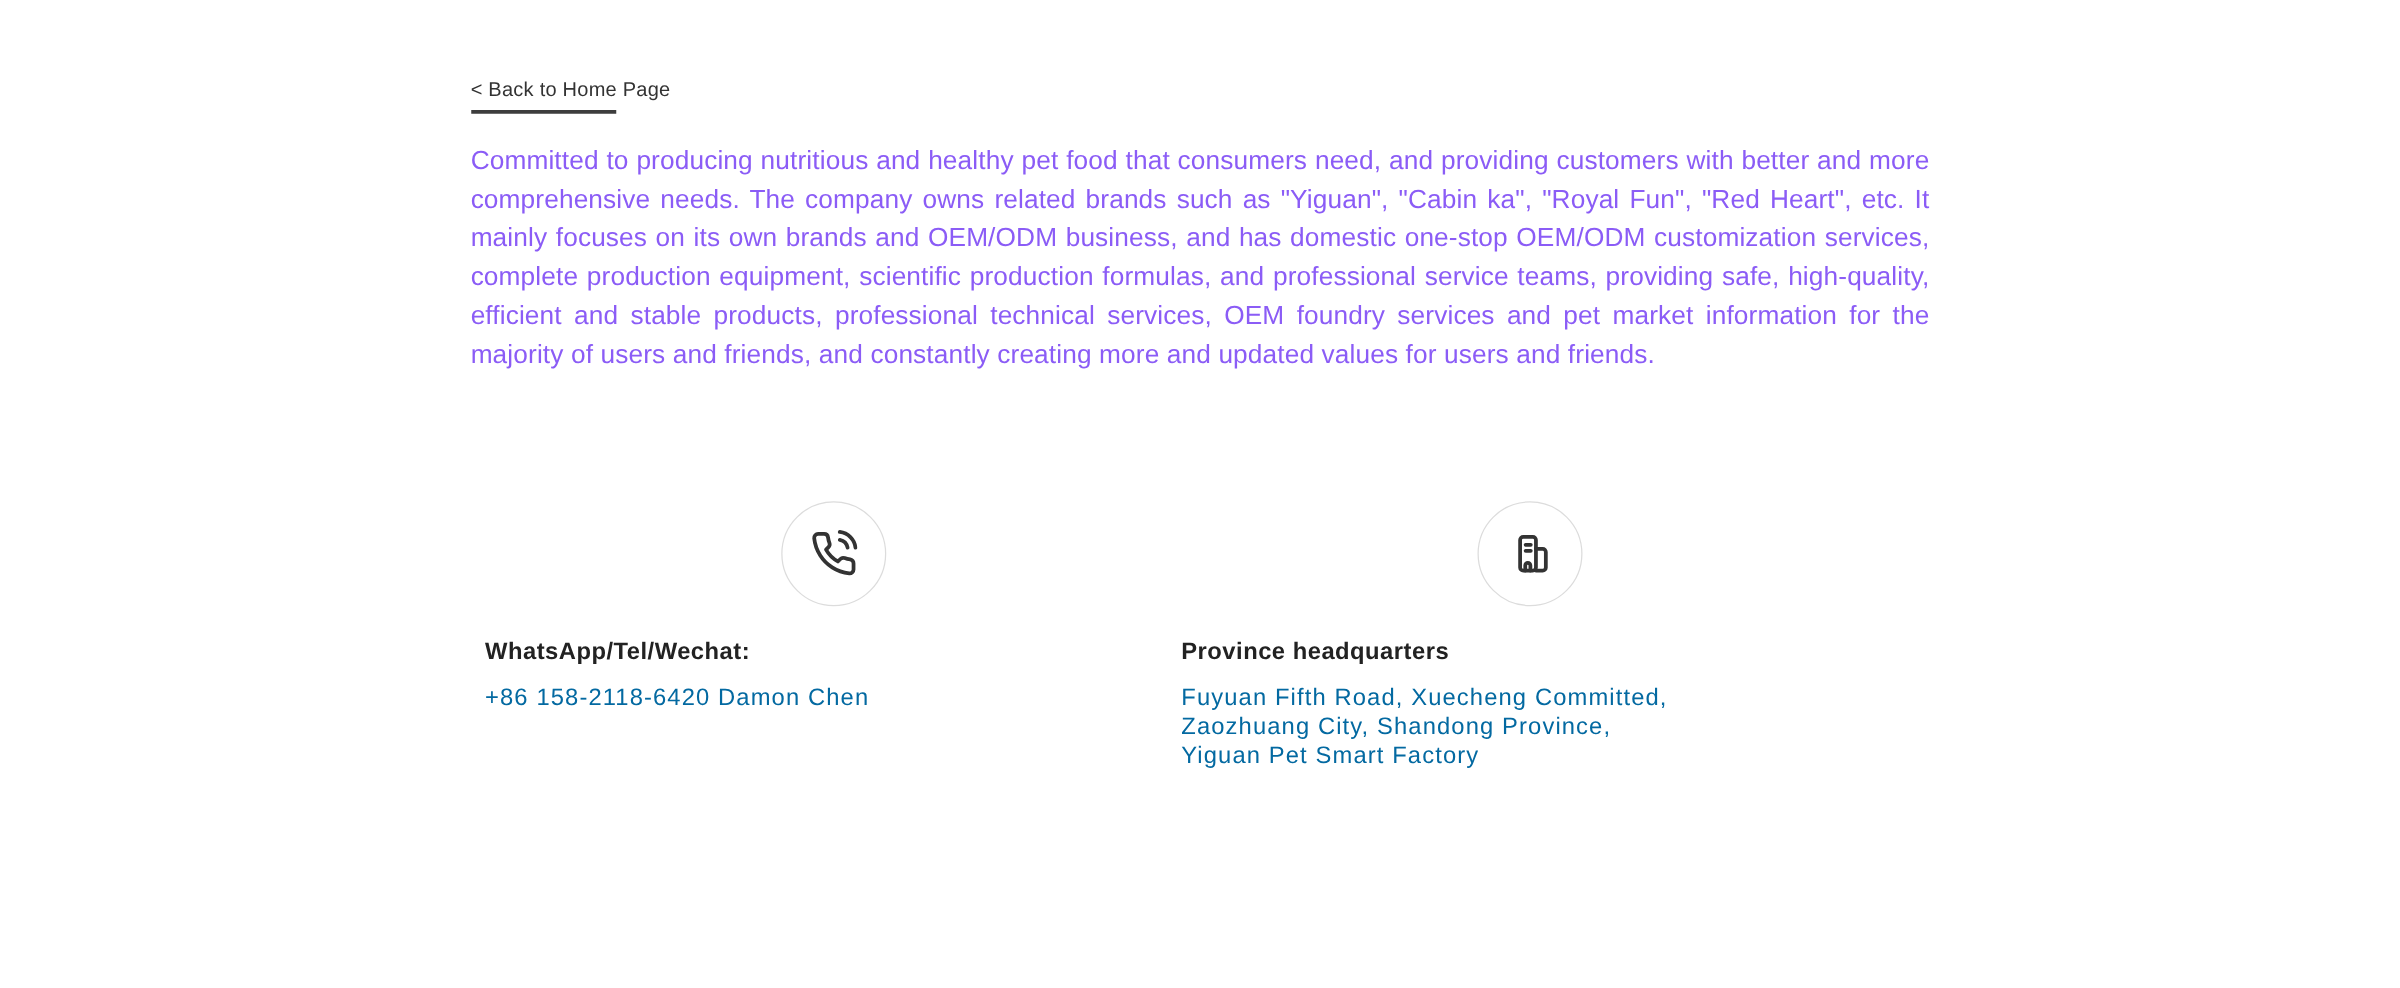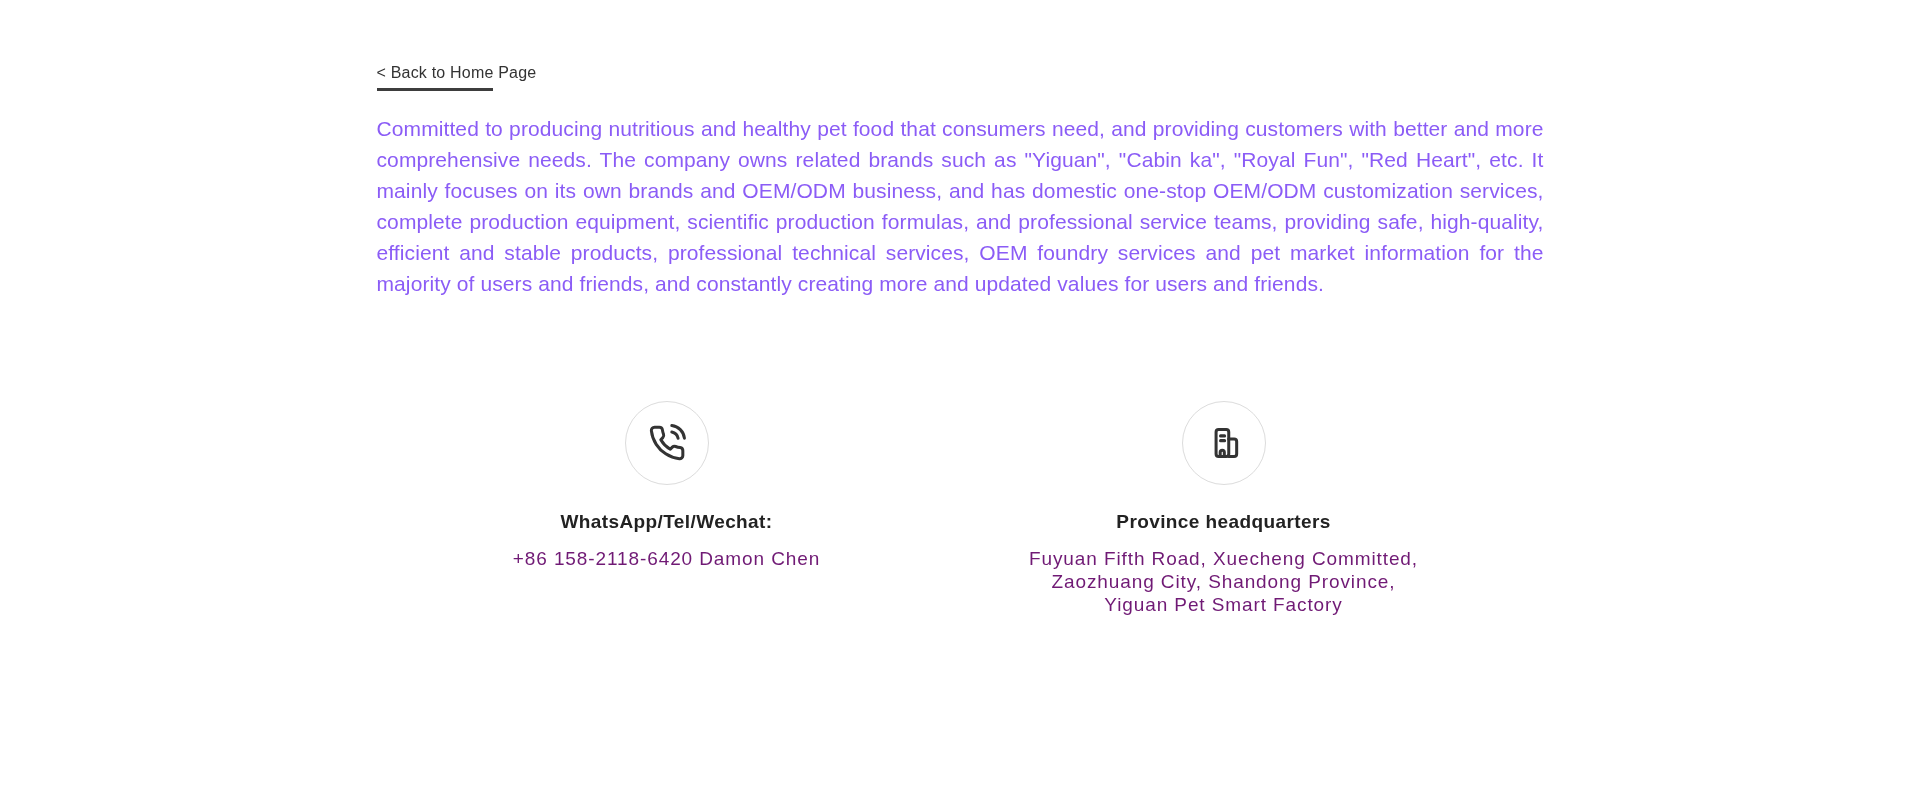"WhatsApp/Tel/Wechat:" .contact-card { text-align: center -> none }
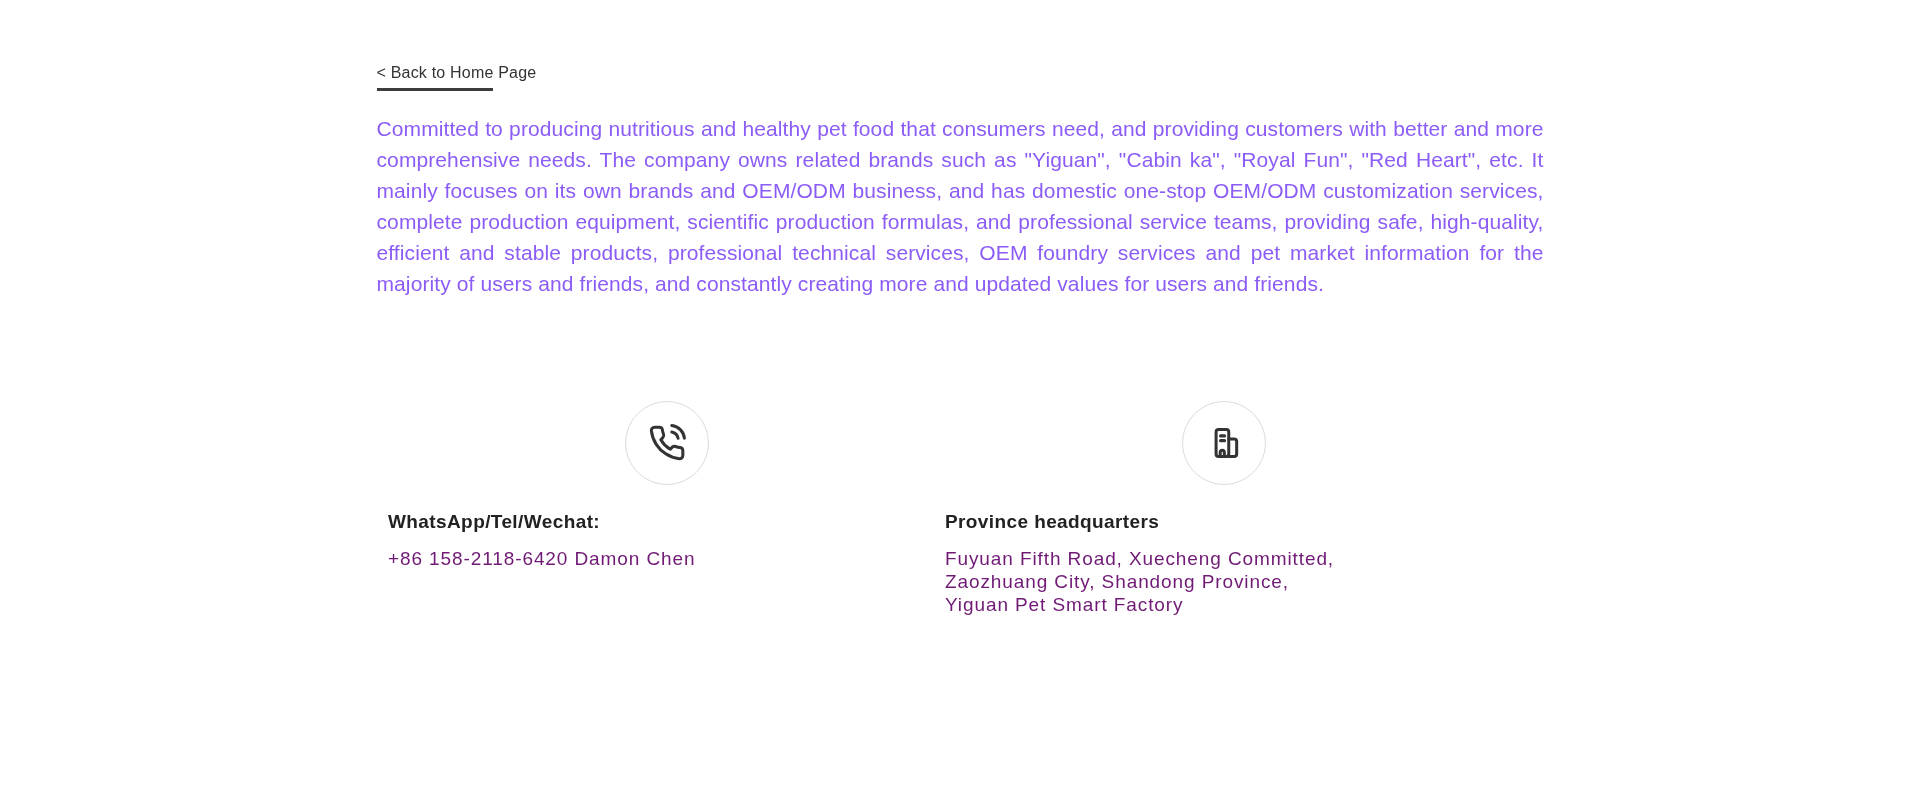"+86 158-2118-6420 Damon Chen" .contact-value { color: #701a75 -> #0369a1 }
